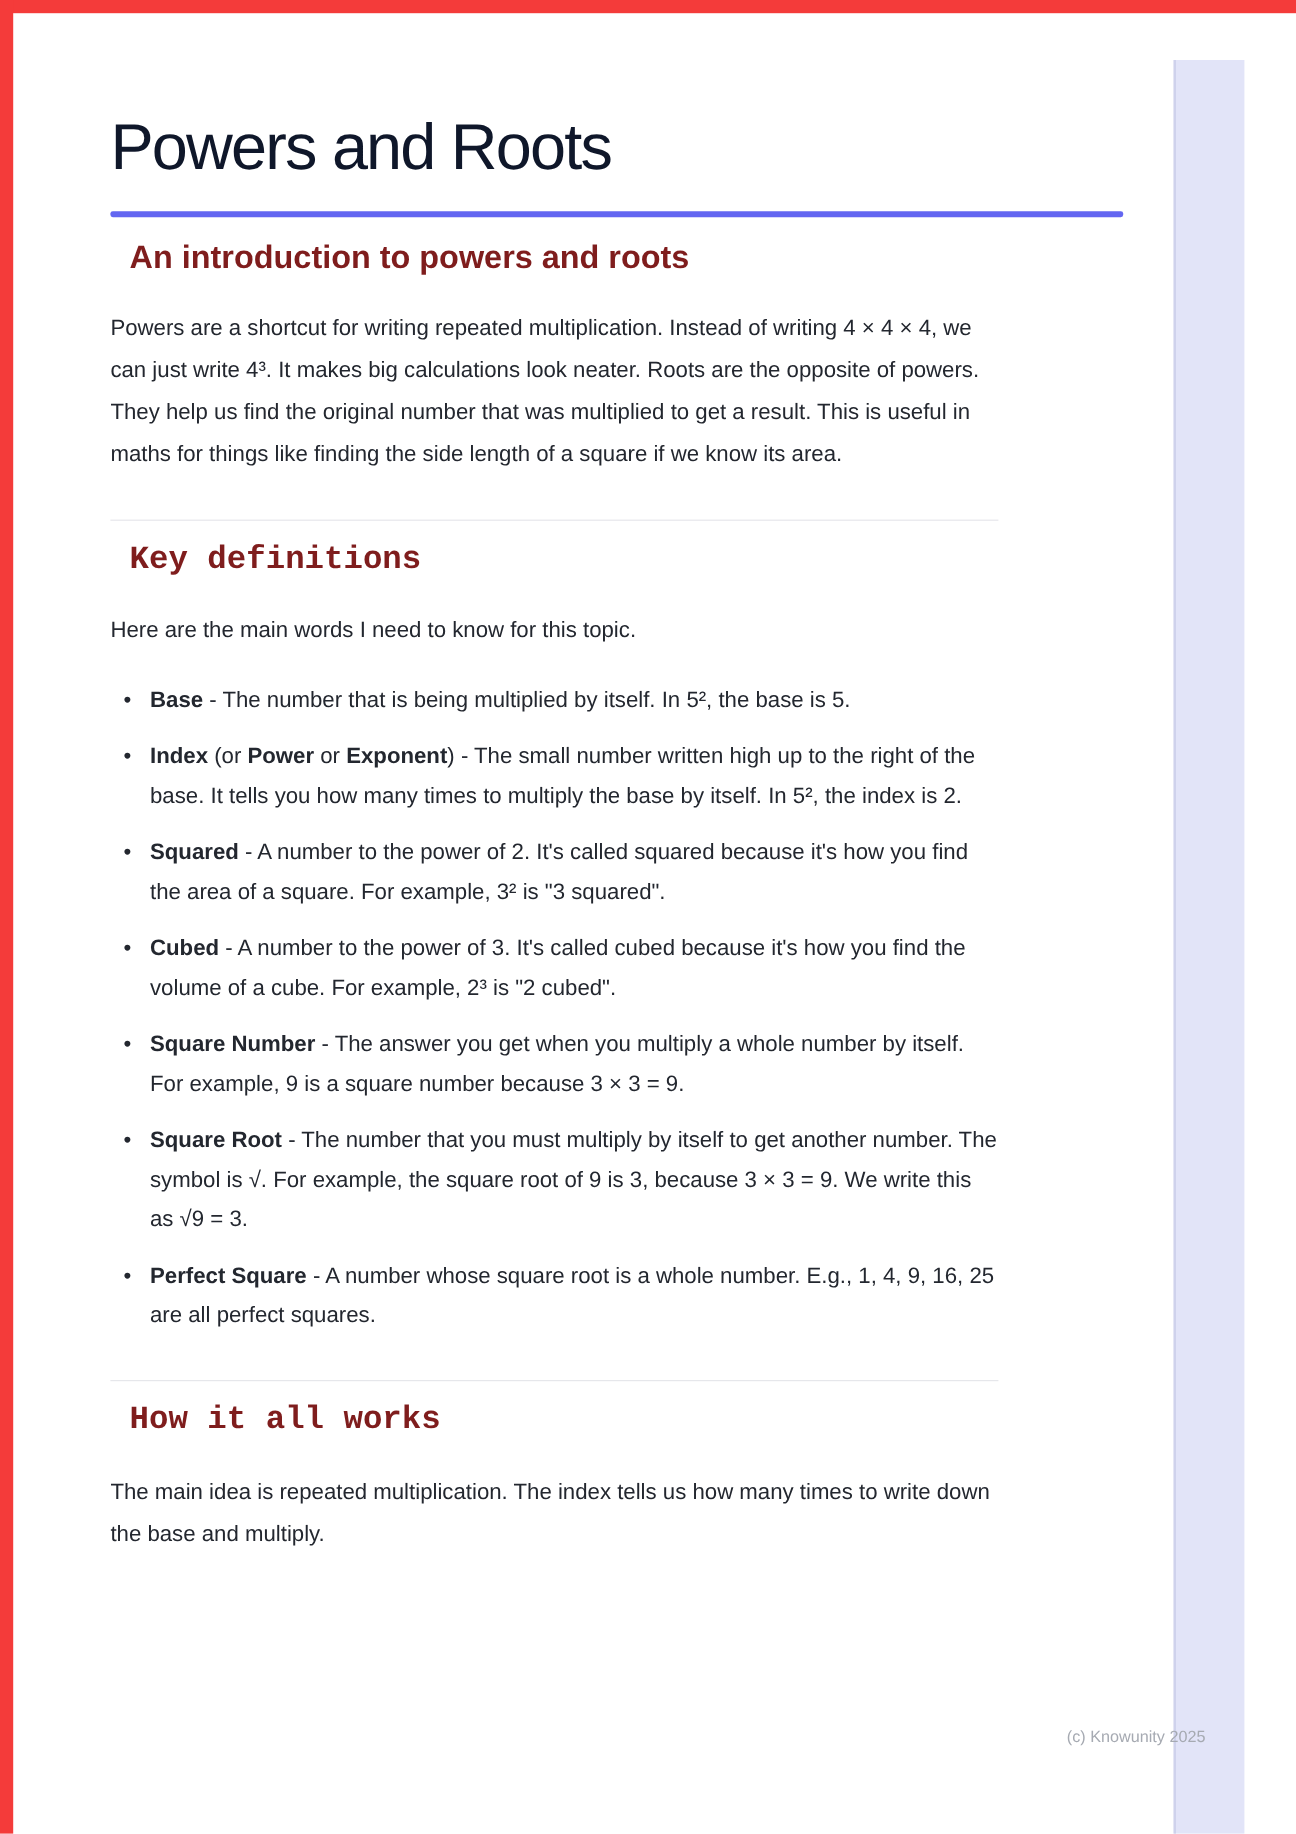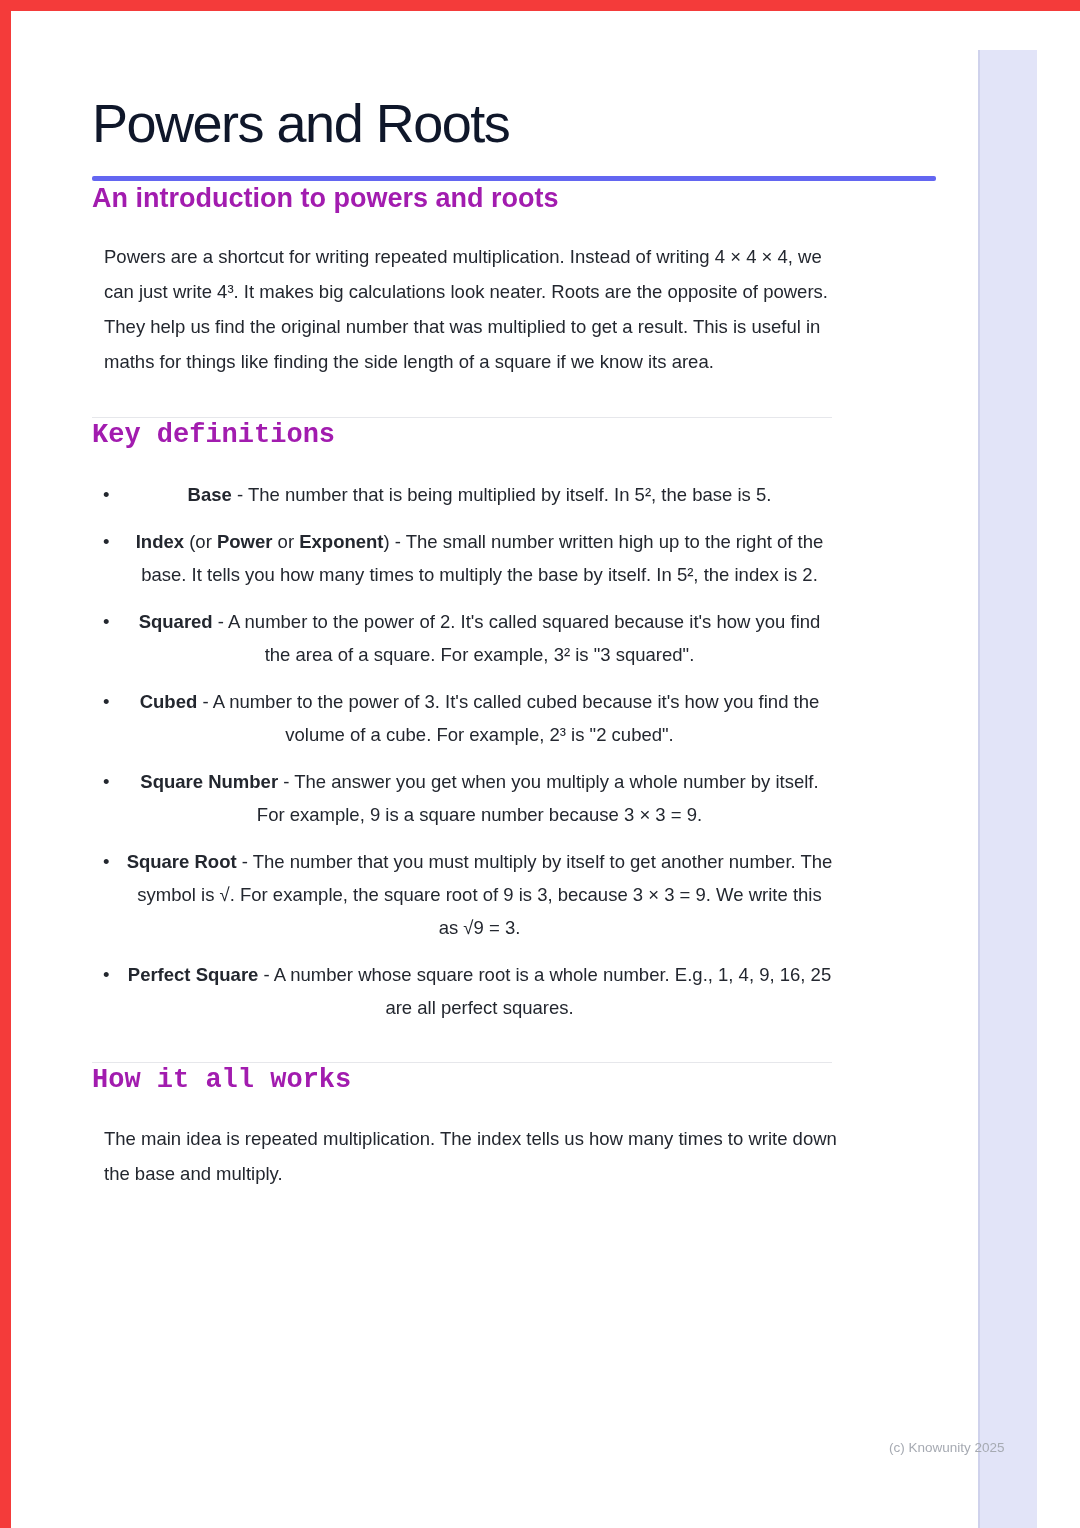"An introduction to powers and" h2.section-heading { color: #a21caf -> #7f1d1d; margin: 0 -> 16px }
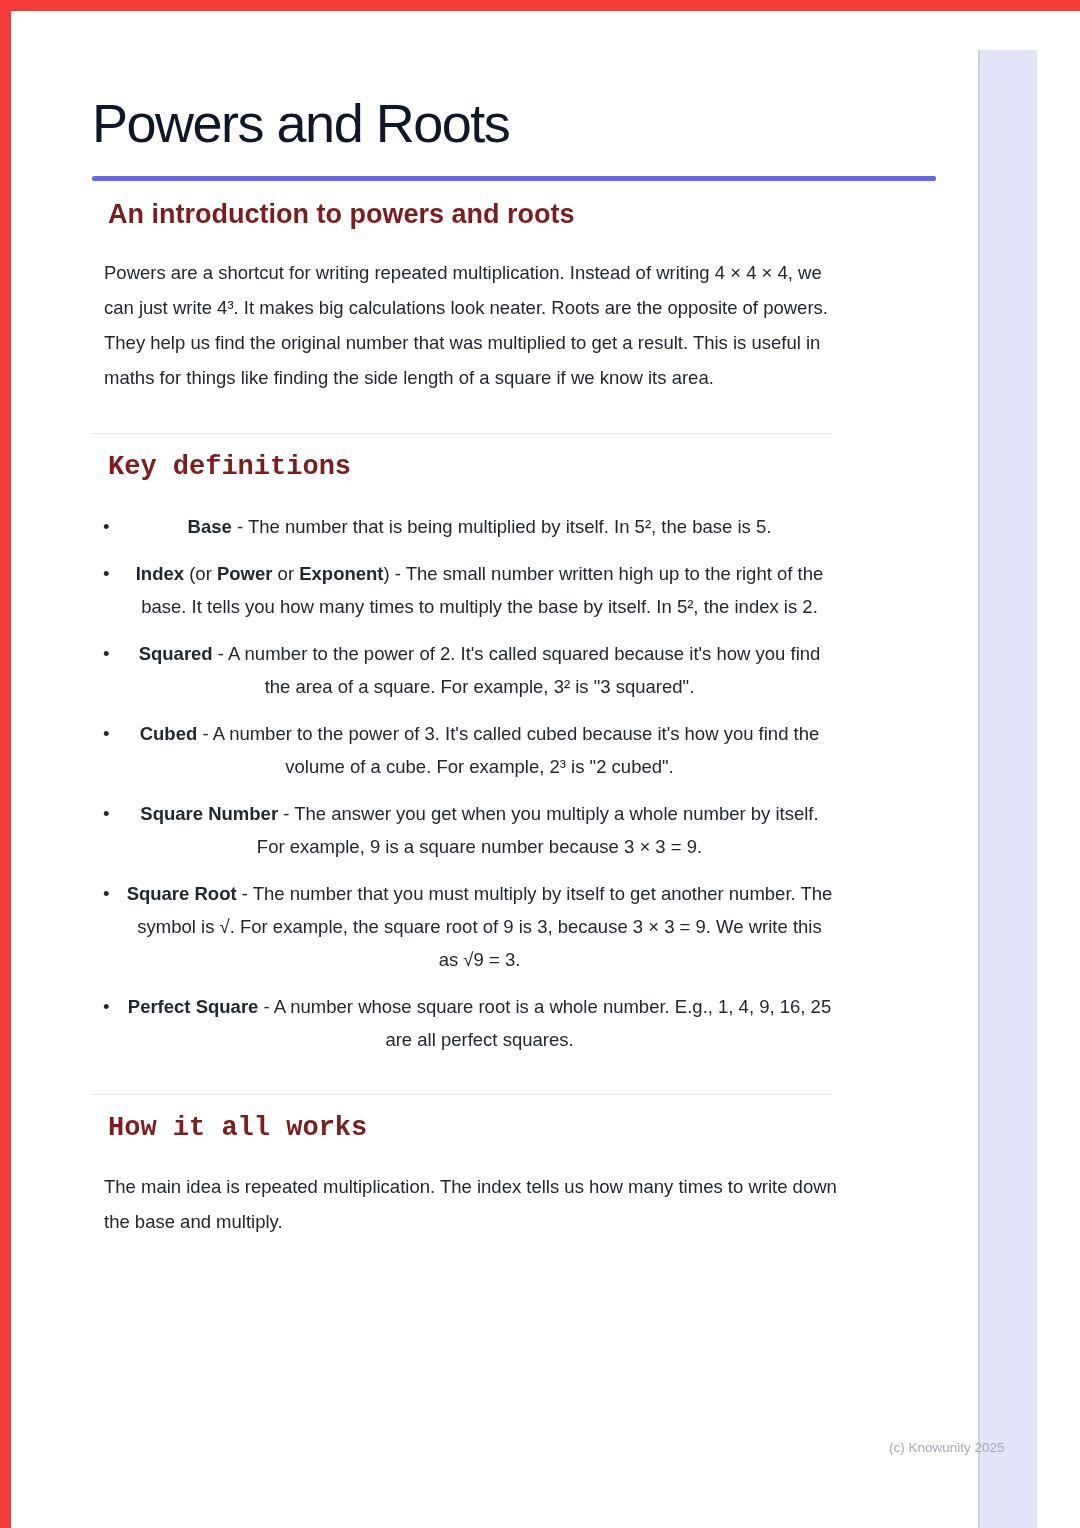"Powers are a shortcut for" p.body-text { margin: 24px 0 0 12px -> 24px 0 0 0 }
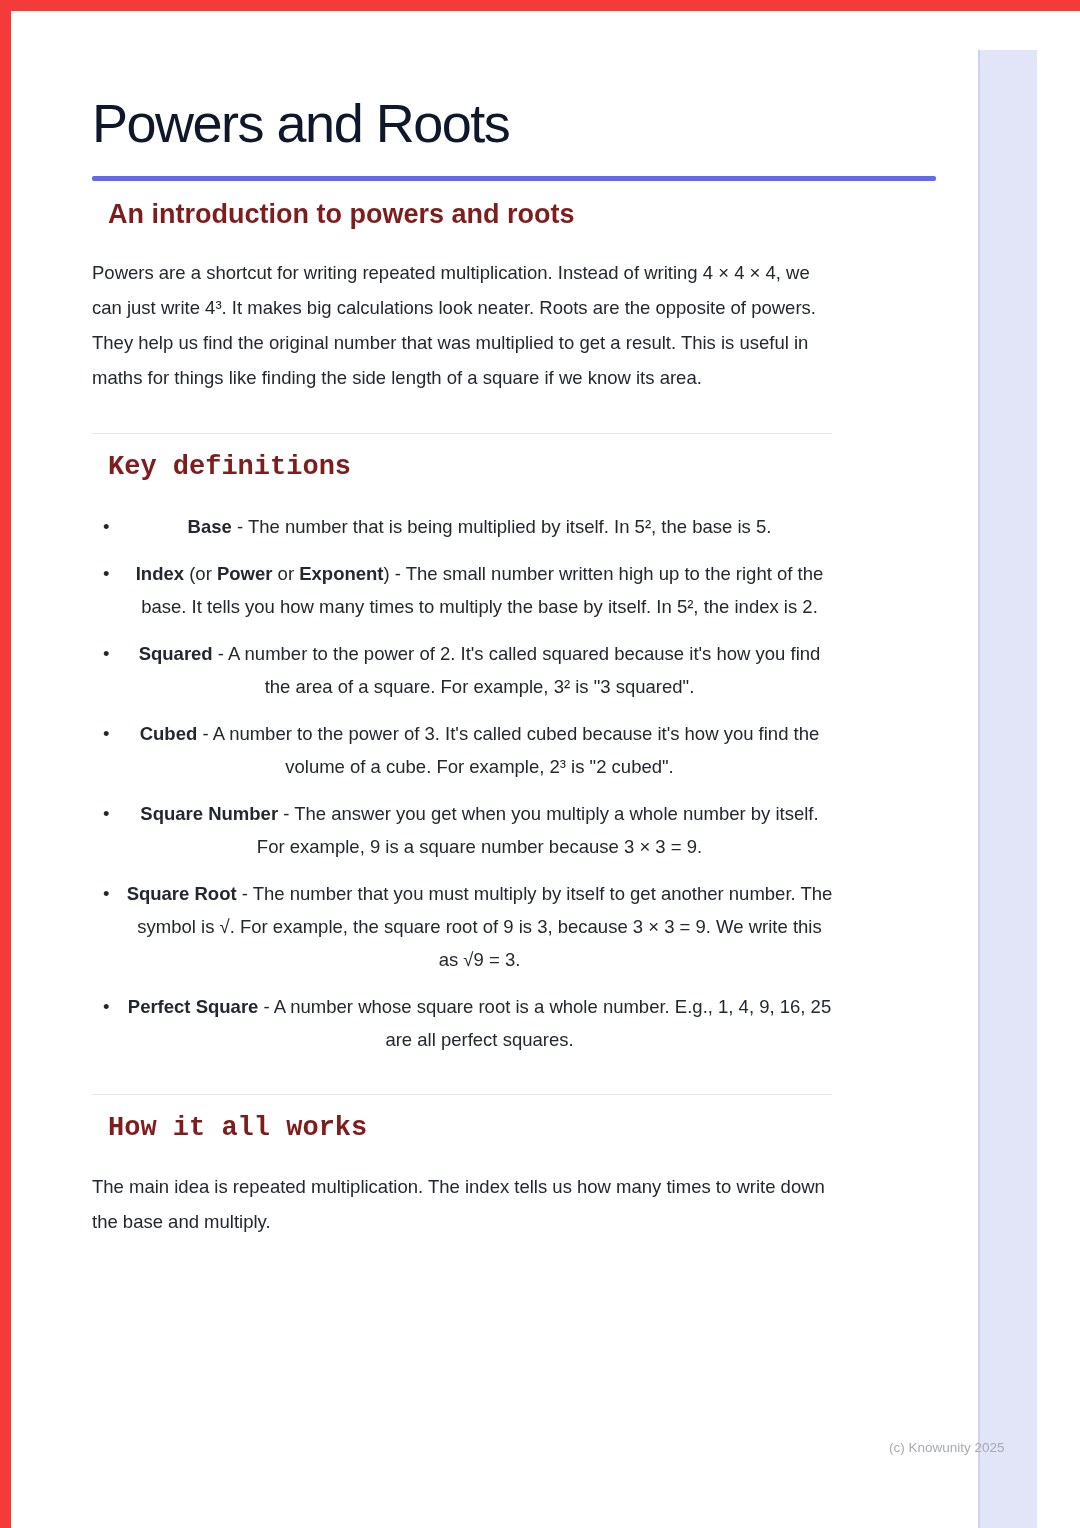"Here are the main words" p.lead-text { html: none -> <p>Here are the main words I need to know for this topic.</p> }
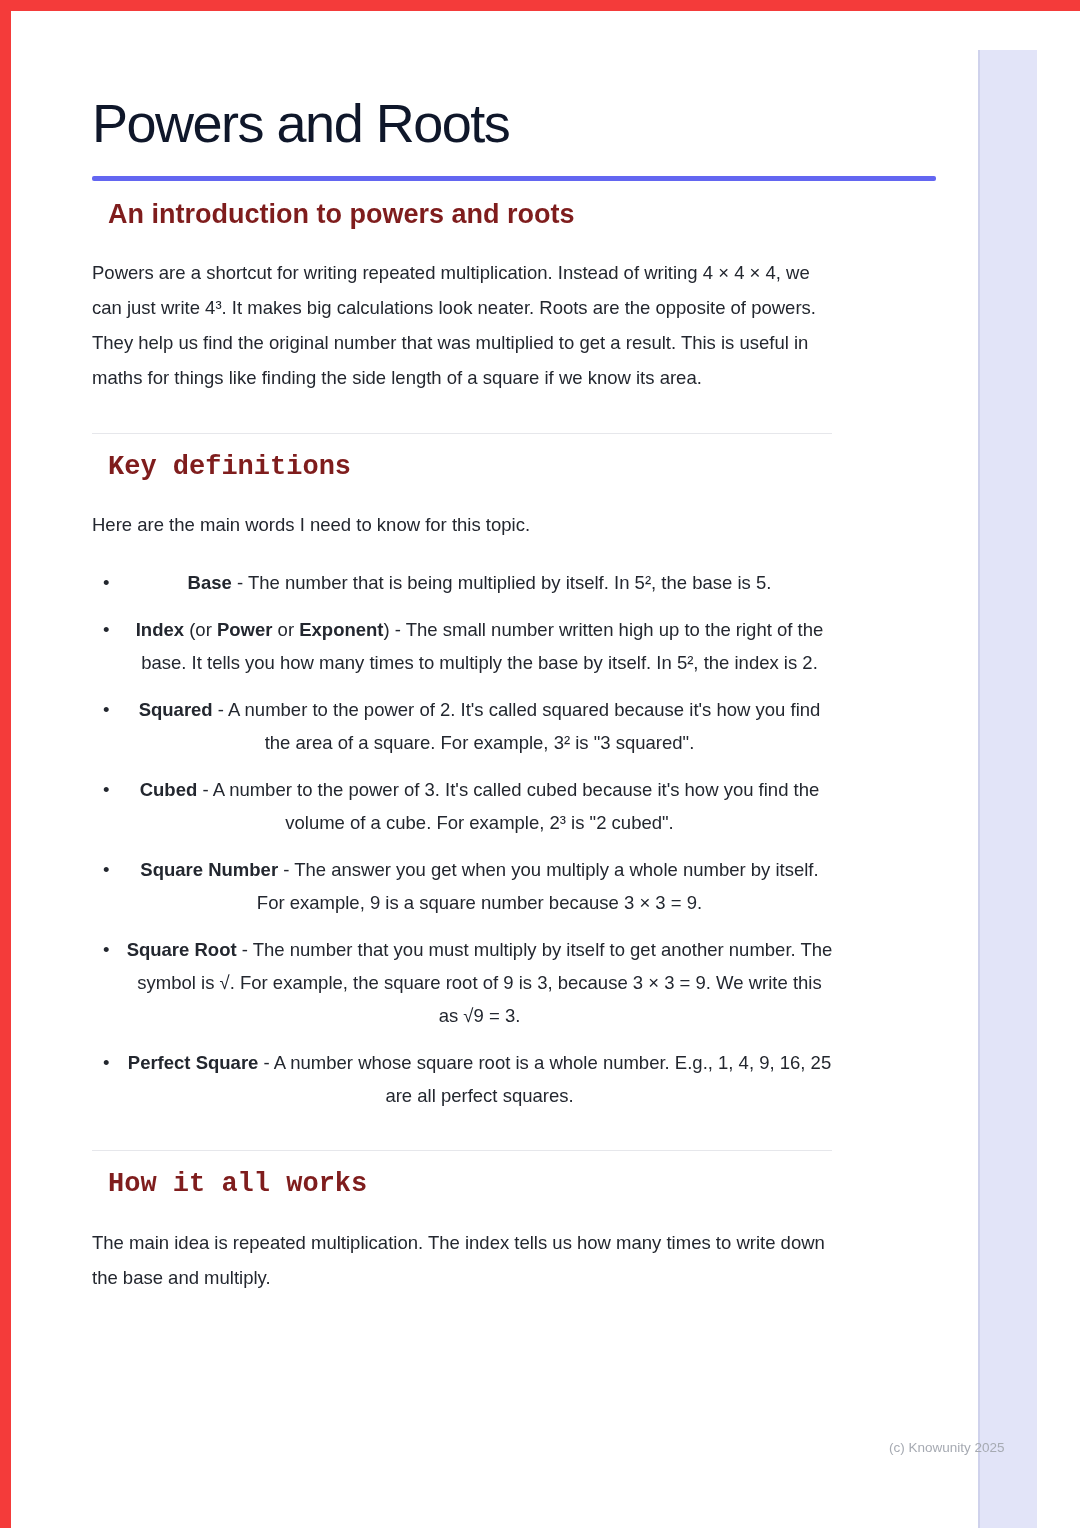"Base - The number that" ul.defs-list { text-align: center -> none }
